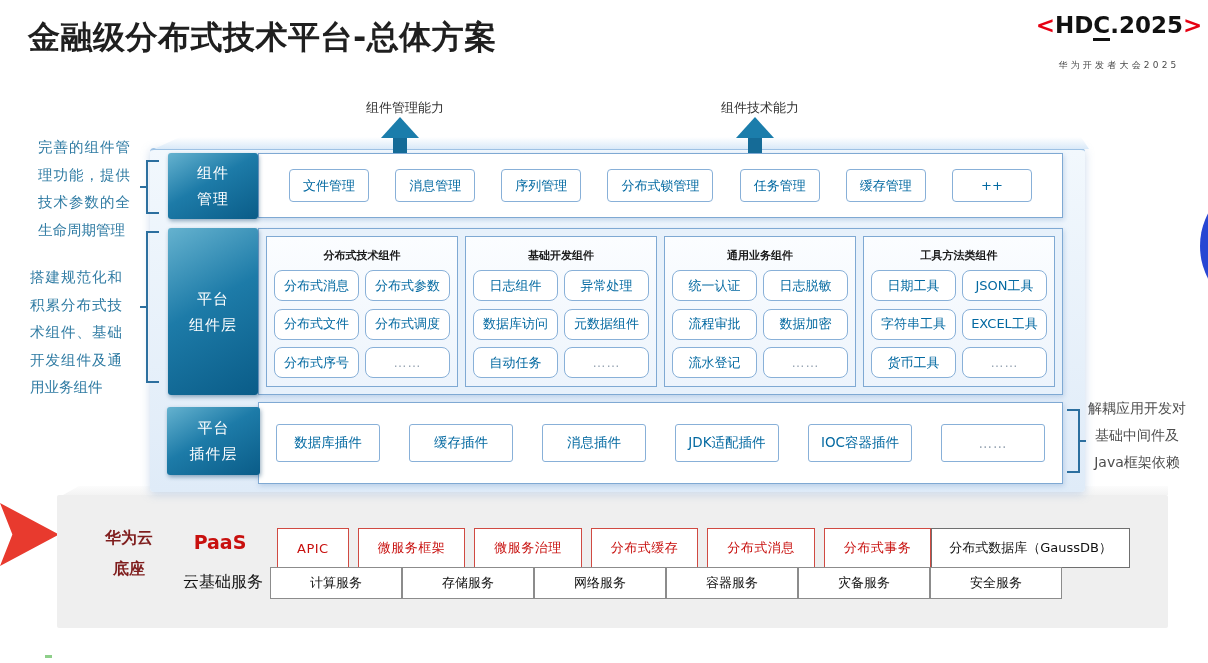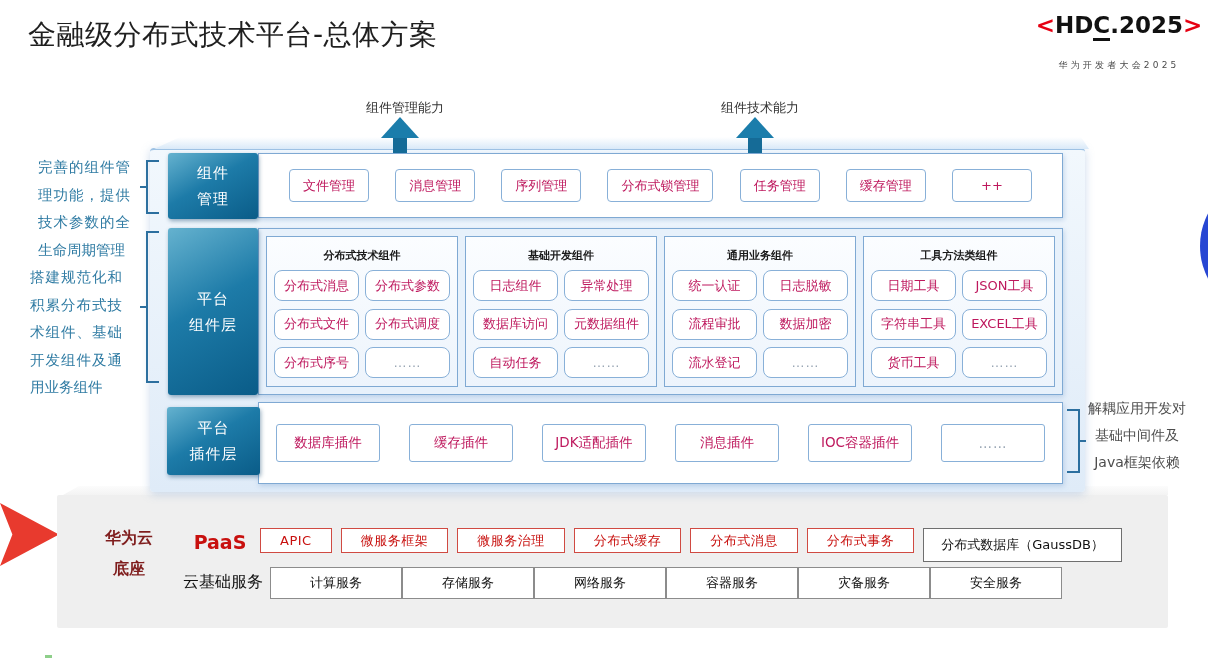"金融级分布式技术平台-总体方案" .title { font-size: 28px -> 32px; font-weight: normal -> bold }
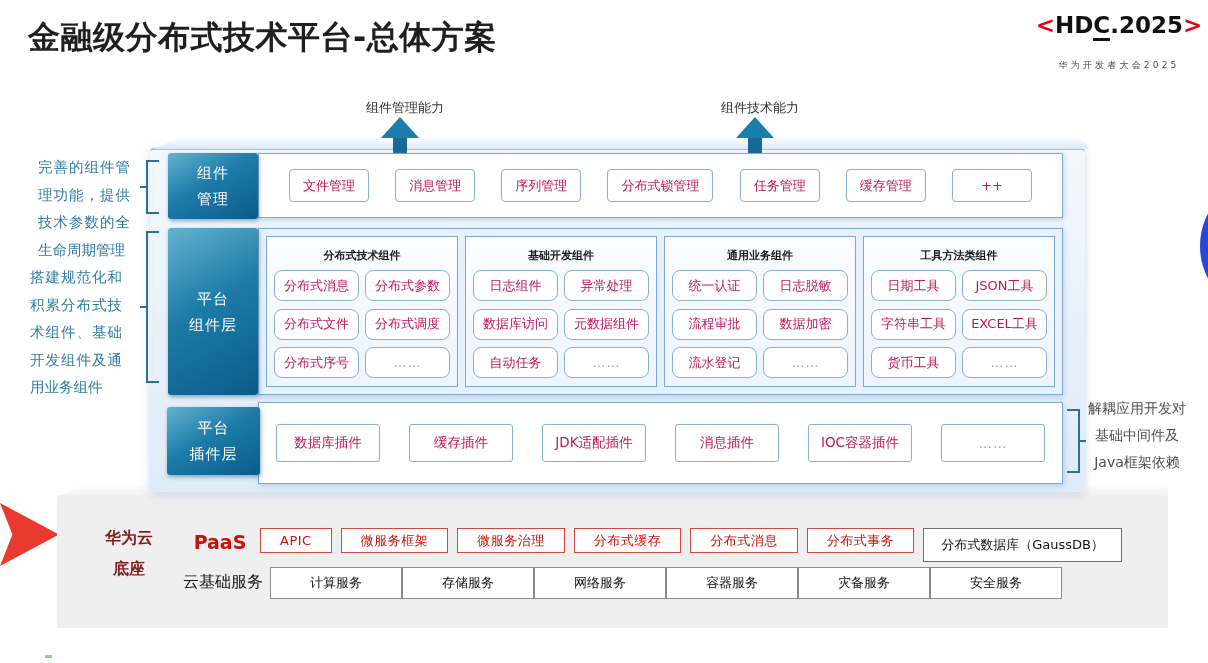"完善的组件管理功能，提供技术参数的全生命周期管理" #note1 { top: 154px -> 134px }
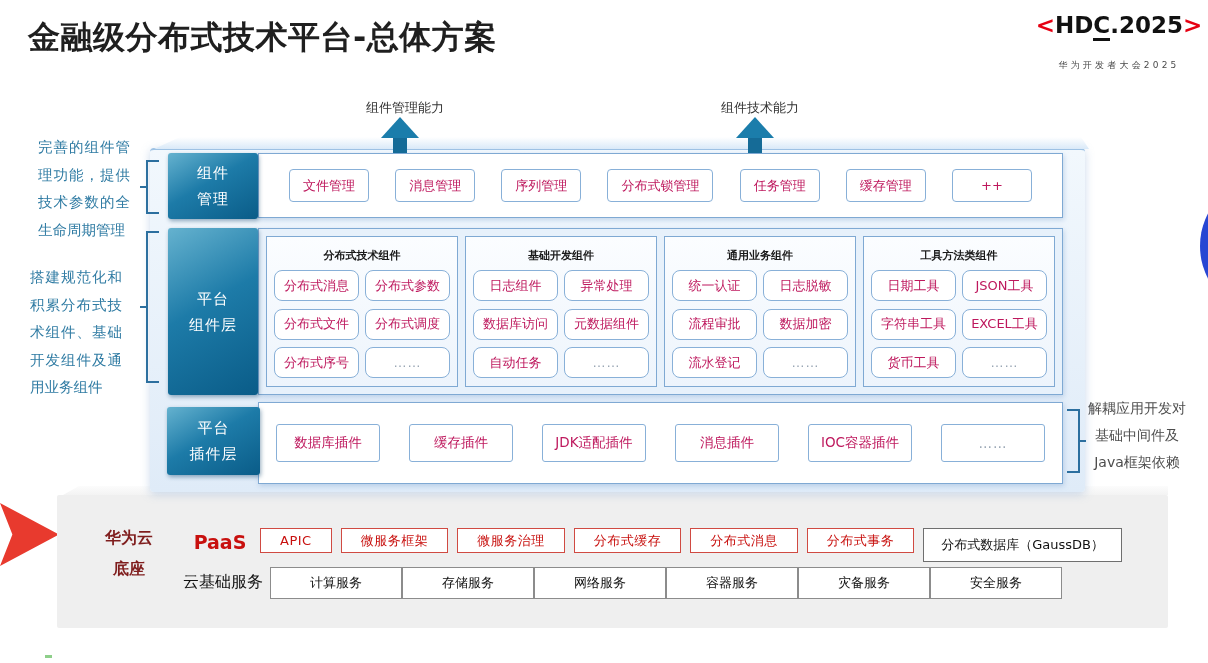"文件管理" .item-box { color: #be185d -> #0369a1 }
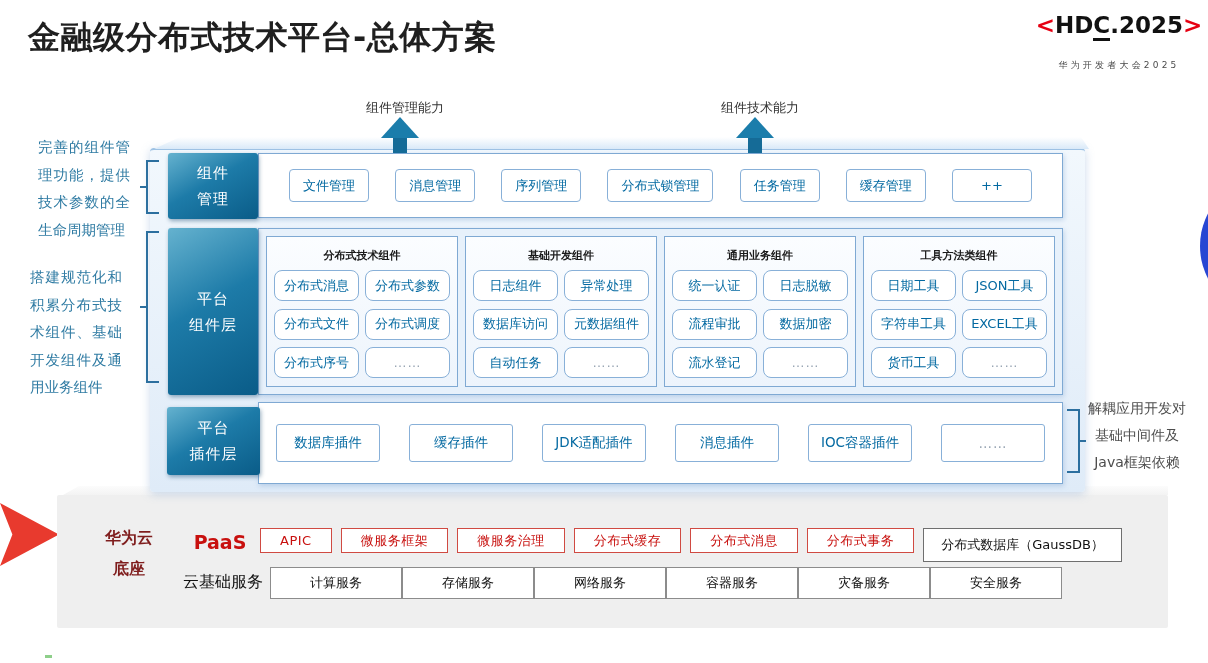"JDK适配插件" div.item-box { order: before "消息插件" -> after "消息插件" }
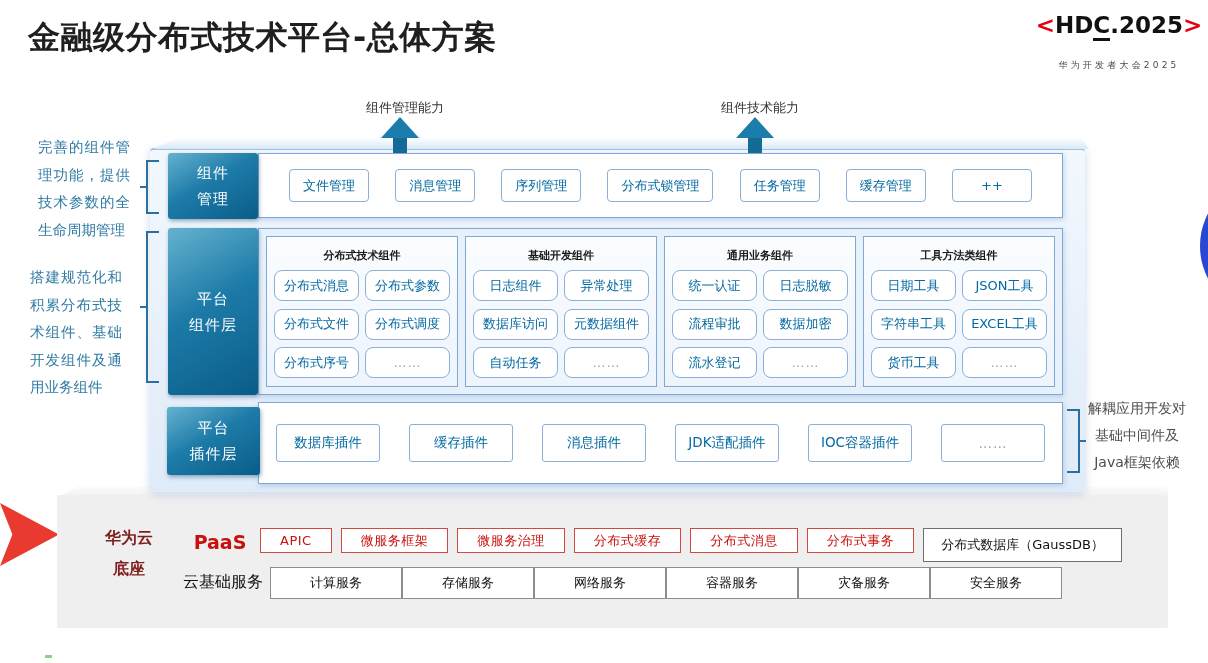"APIC" .paas-row { gap: 9px -> none; height: 25px -> 40px; left: 203px -> 220px }
